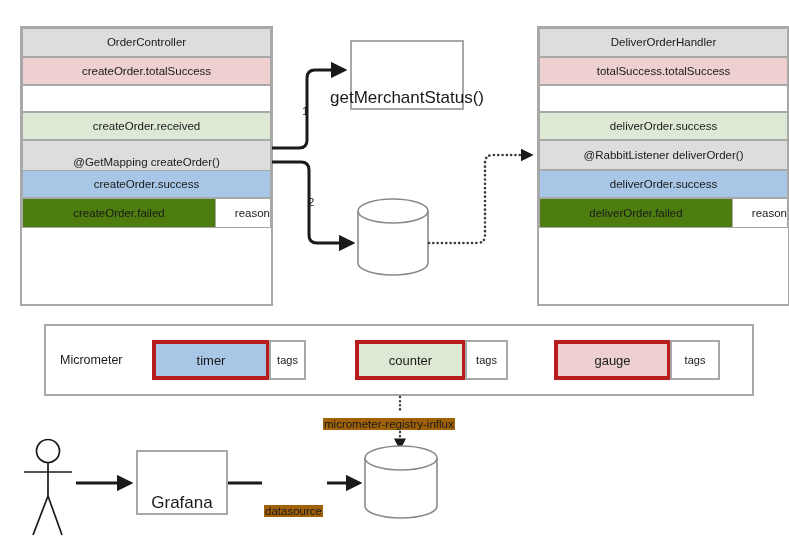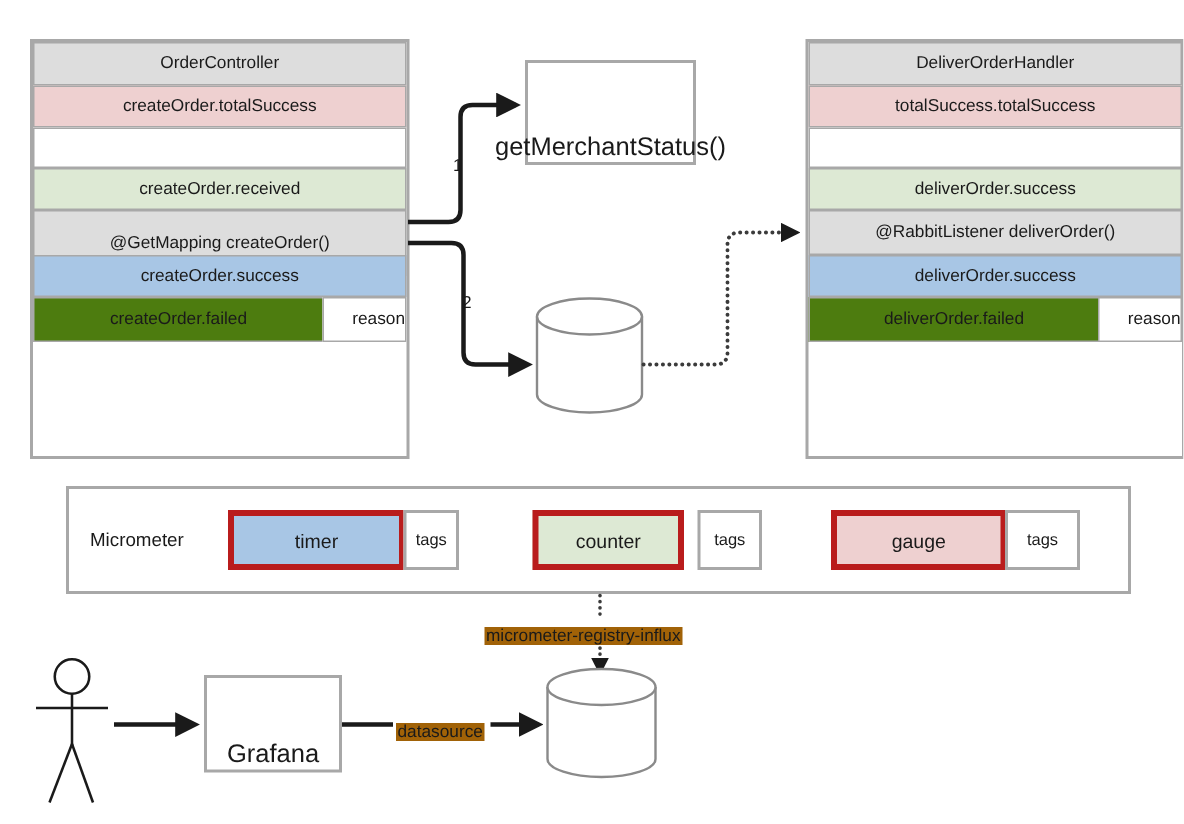"counter" div.pill-main { width: 101px -> 111px }
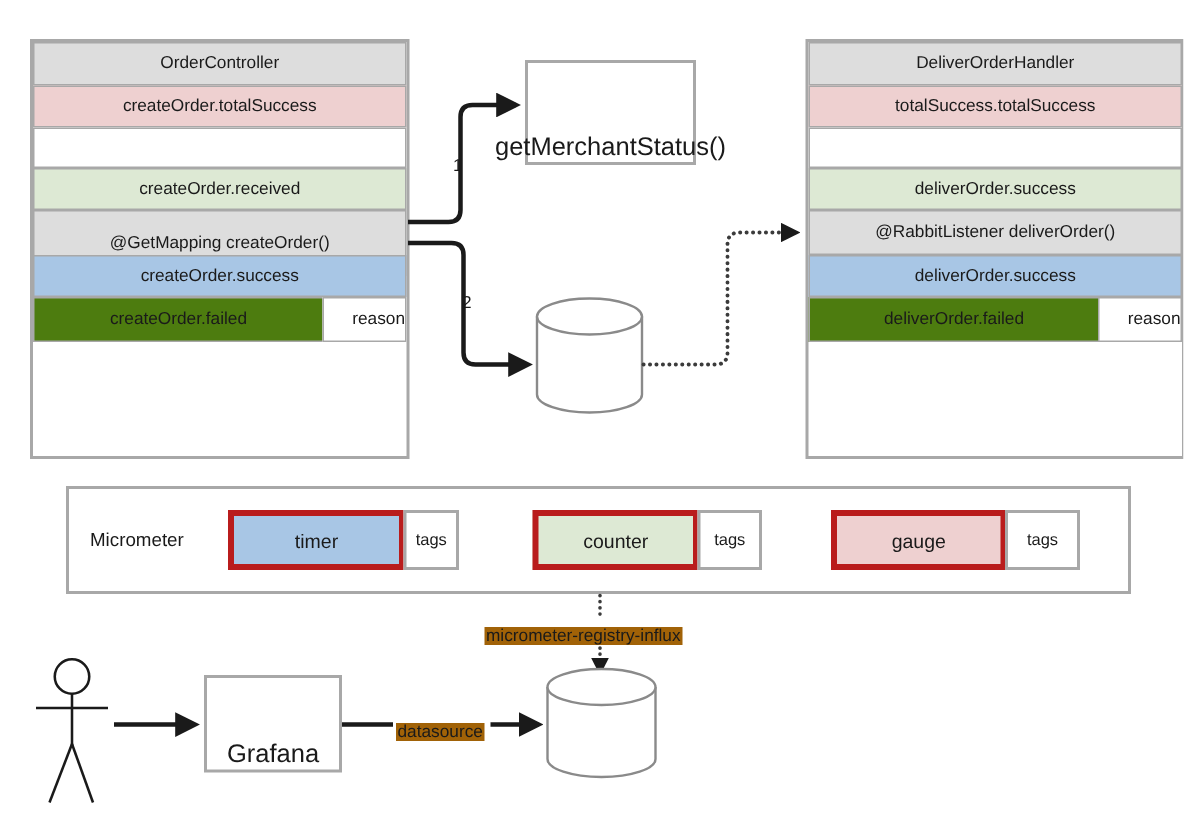"datasource" div.edge-label { top: 482px -> 505px }
